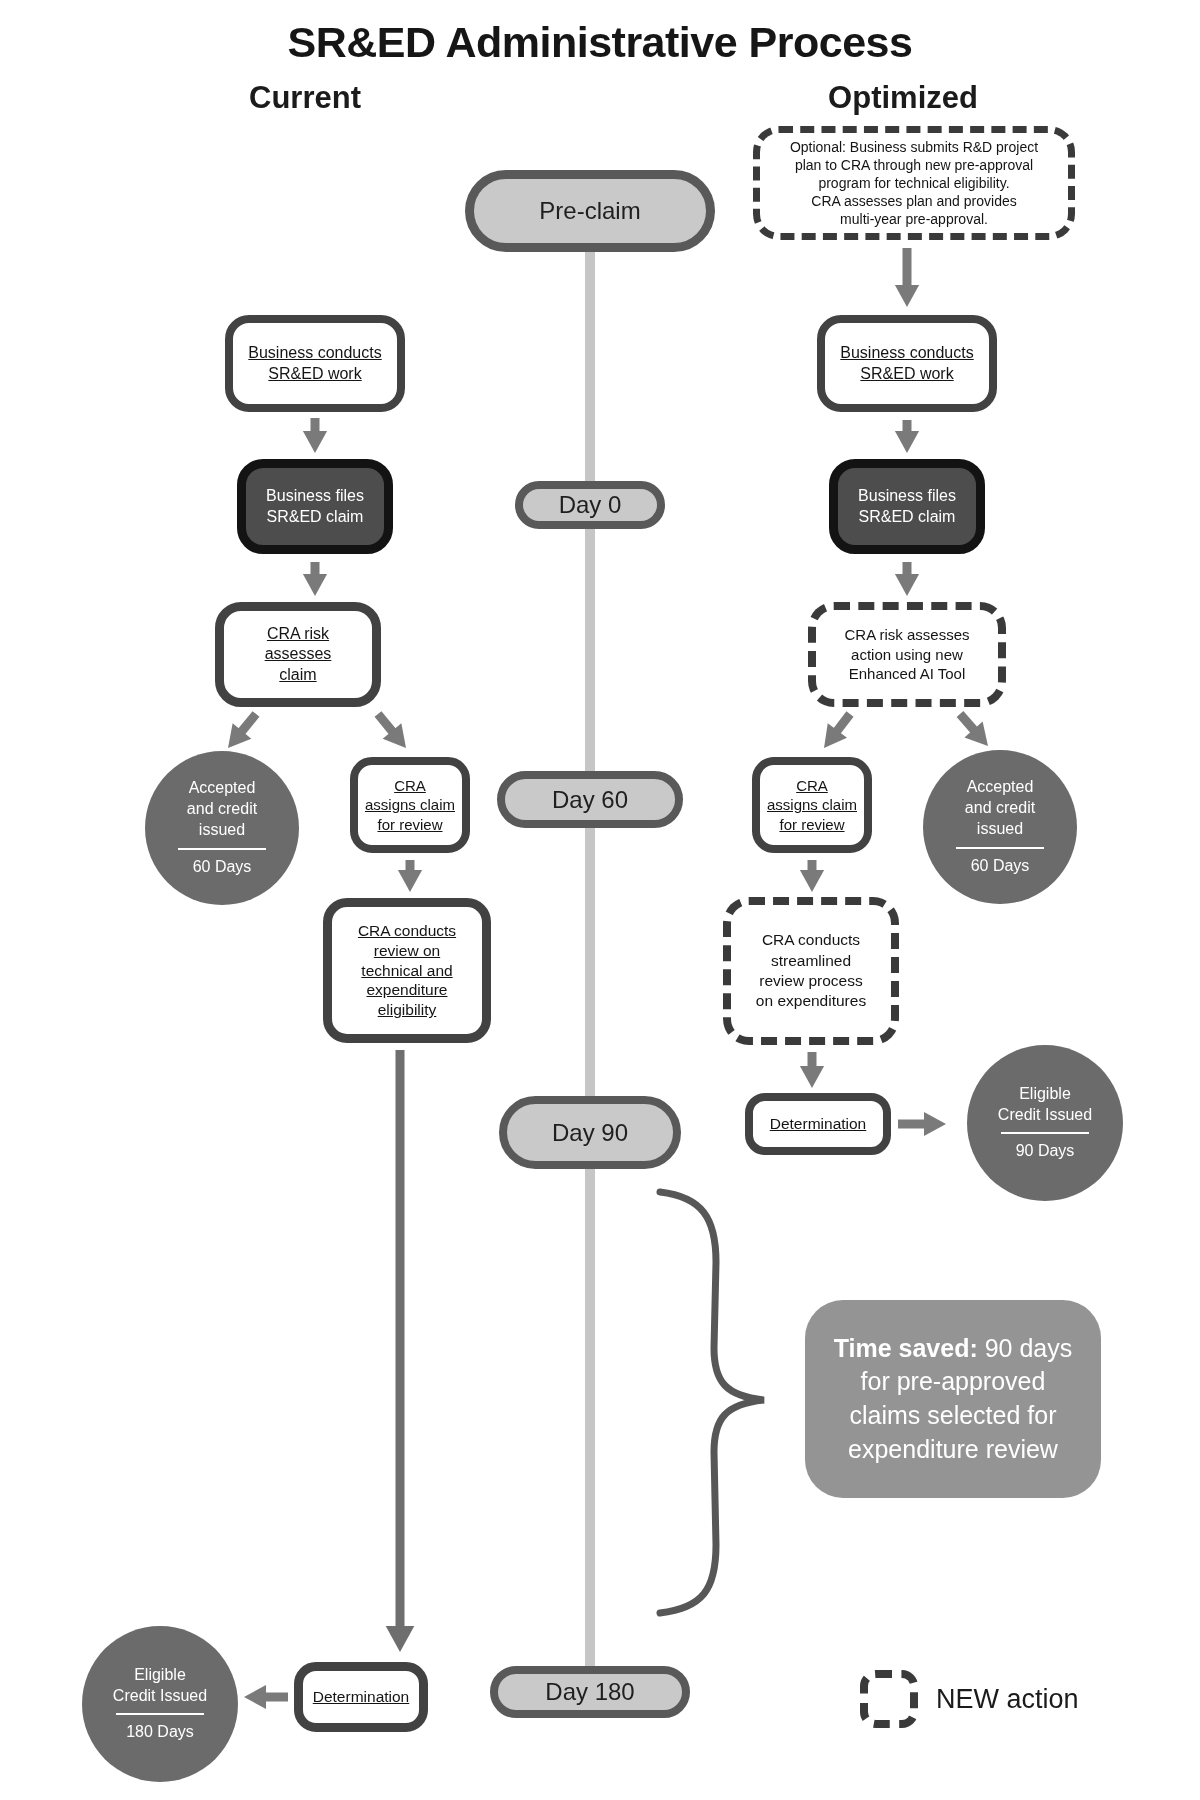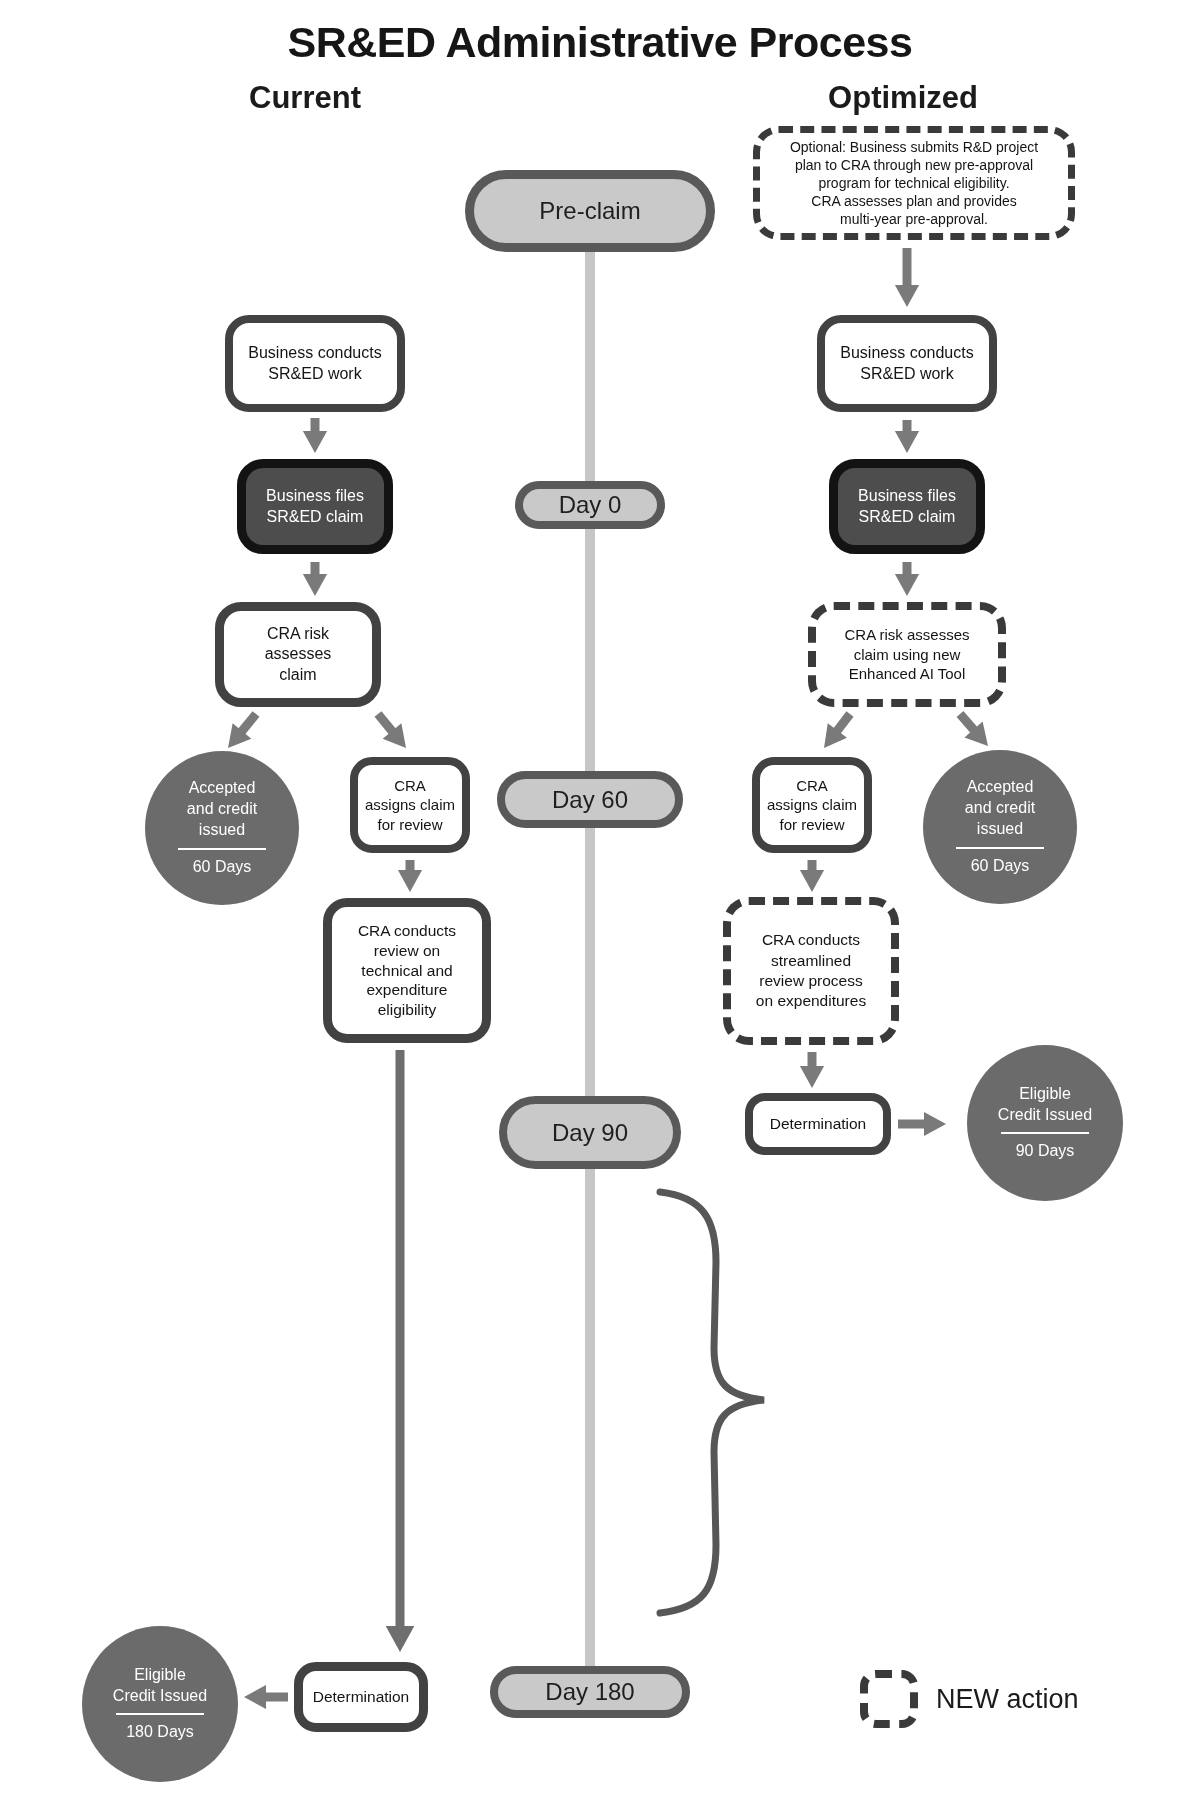"Business conducts" .node { text-decoration: none -> underline }
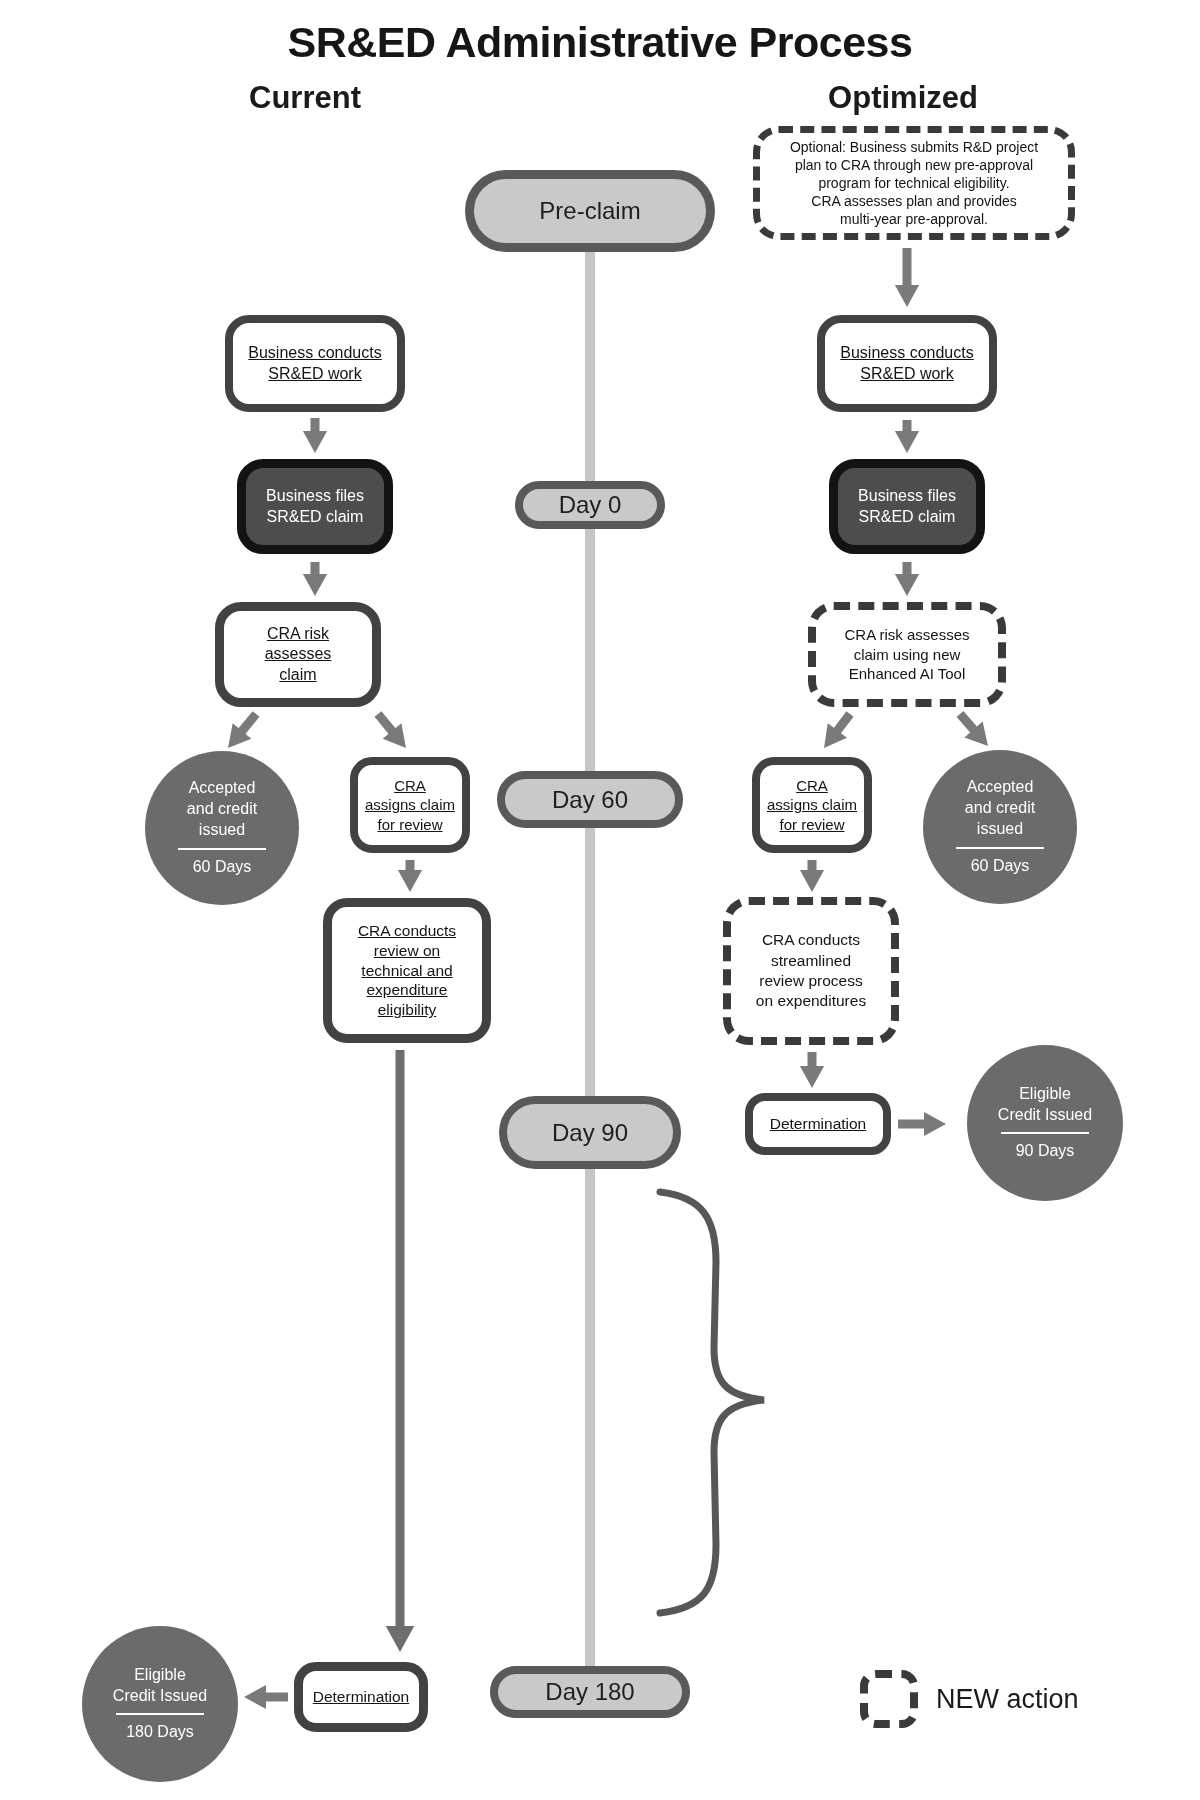"CRA risk assesses" span.pre { text: claim -> action }
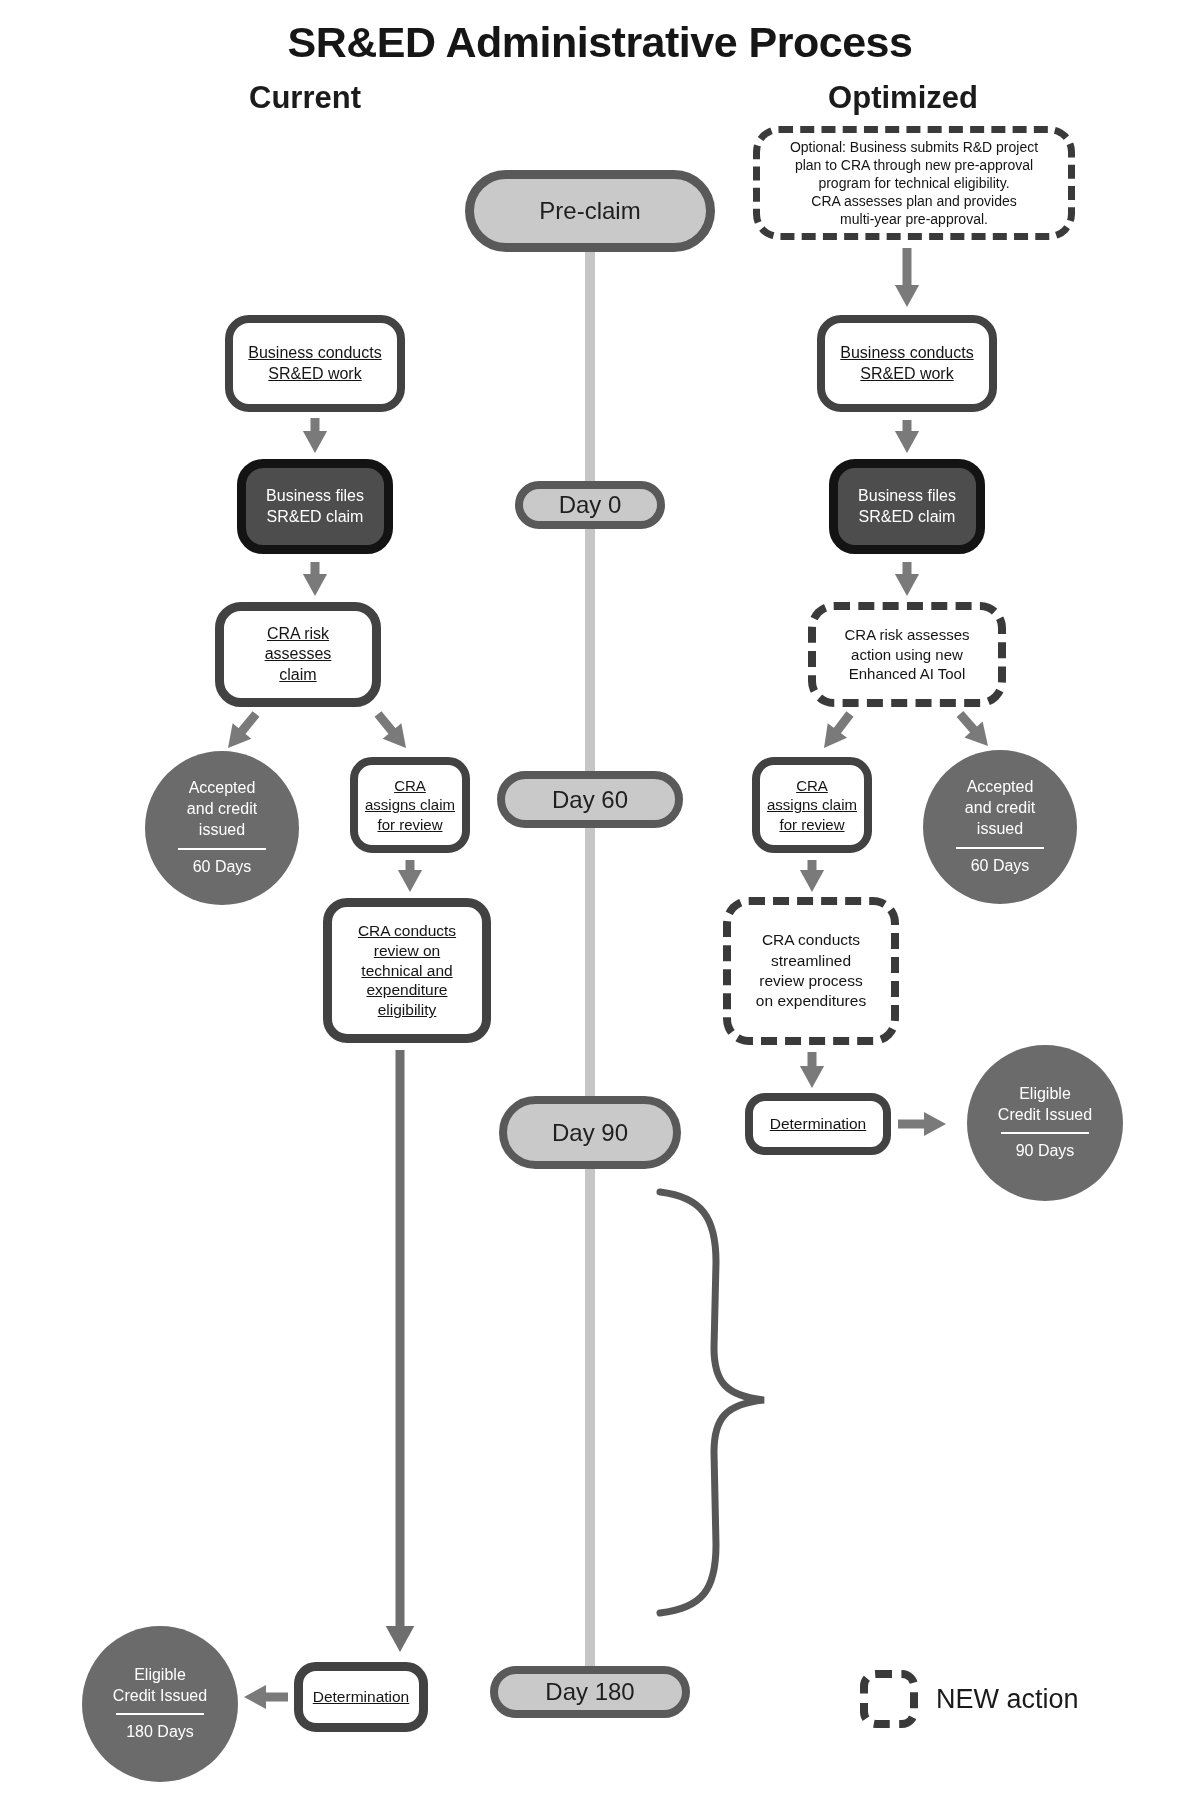"Time saved: 90 days" div.abs { html: none -> <div> <div><b>Time saved:</b><span> 90 days for pre-approved claims selected for expenditure review</span></div> </div> }
